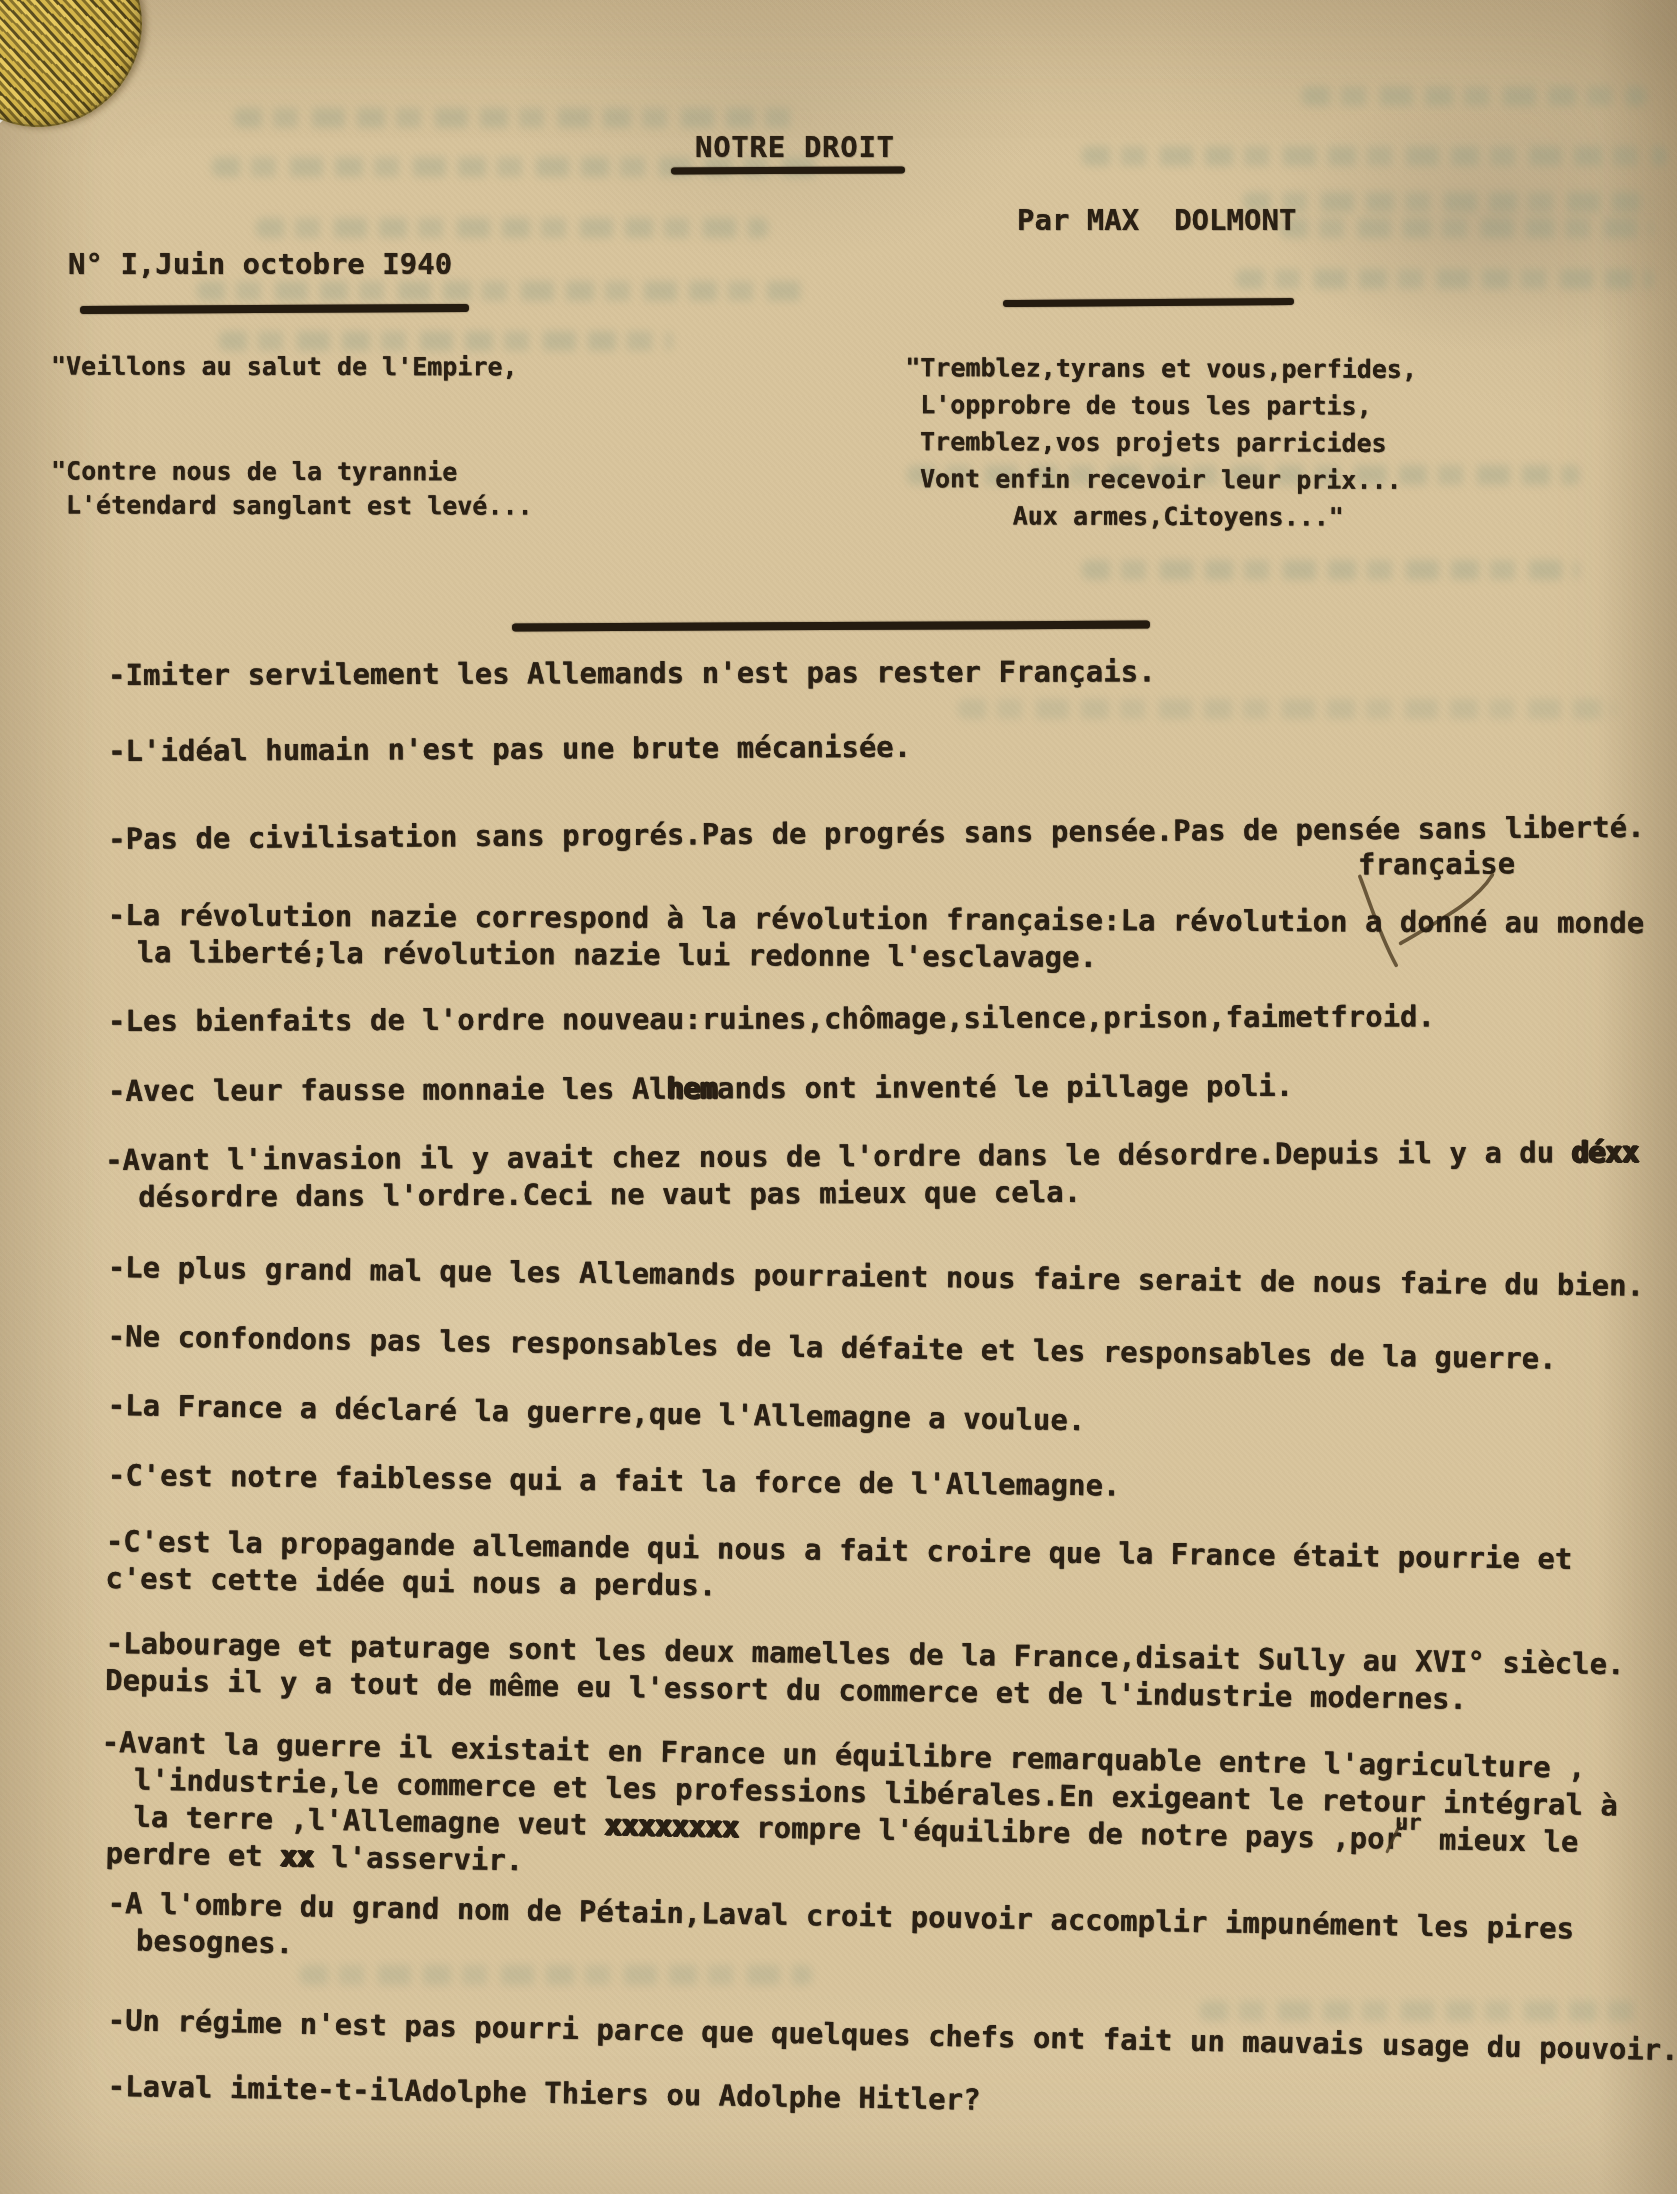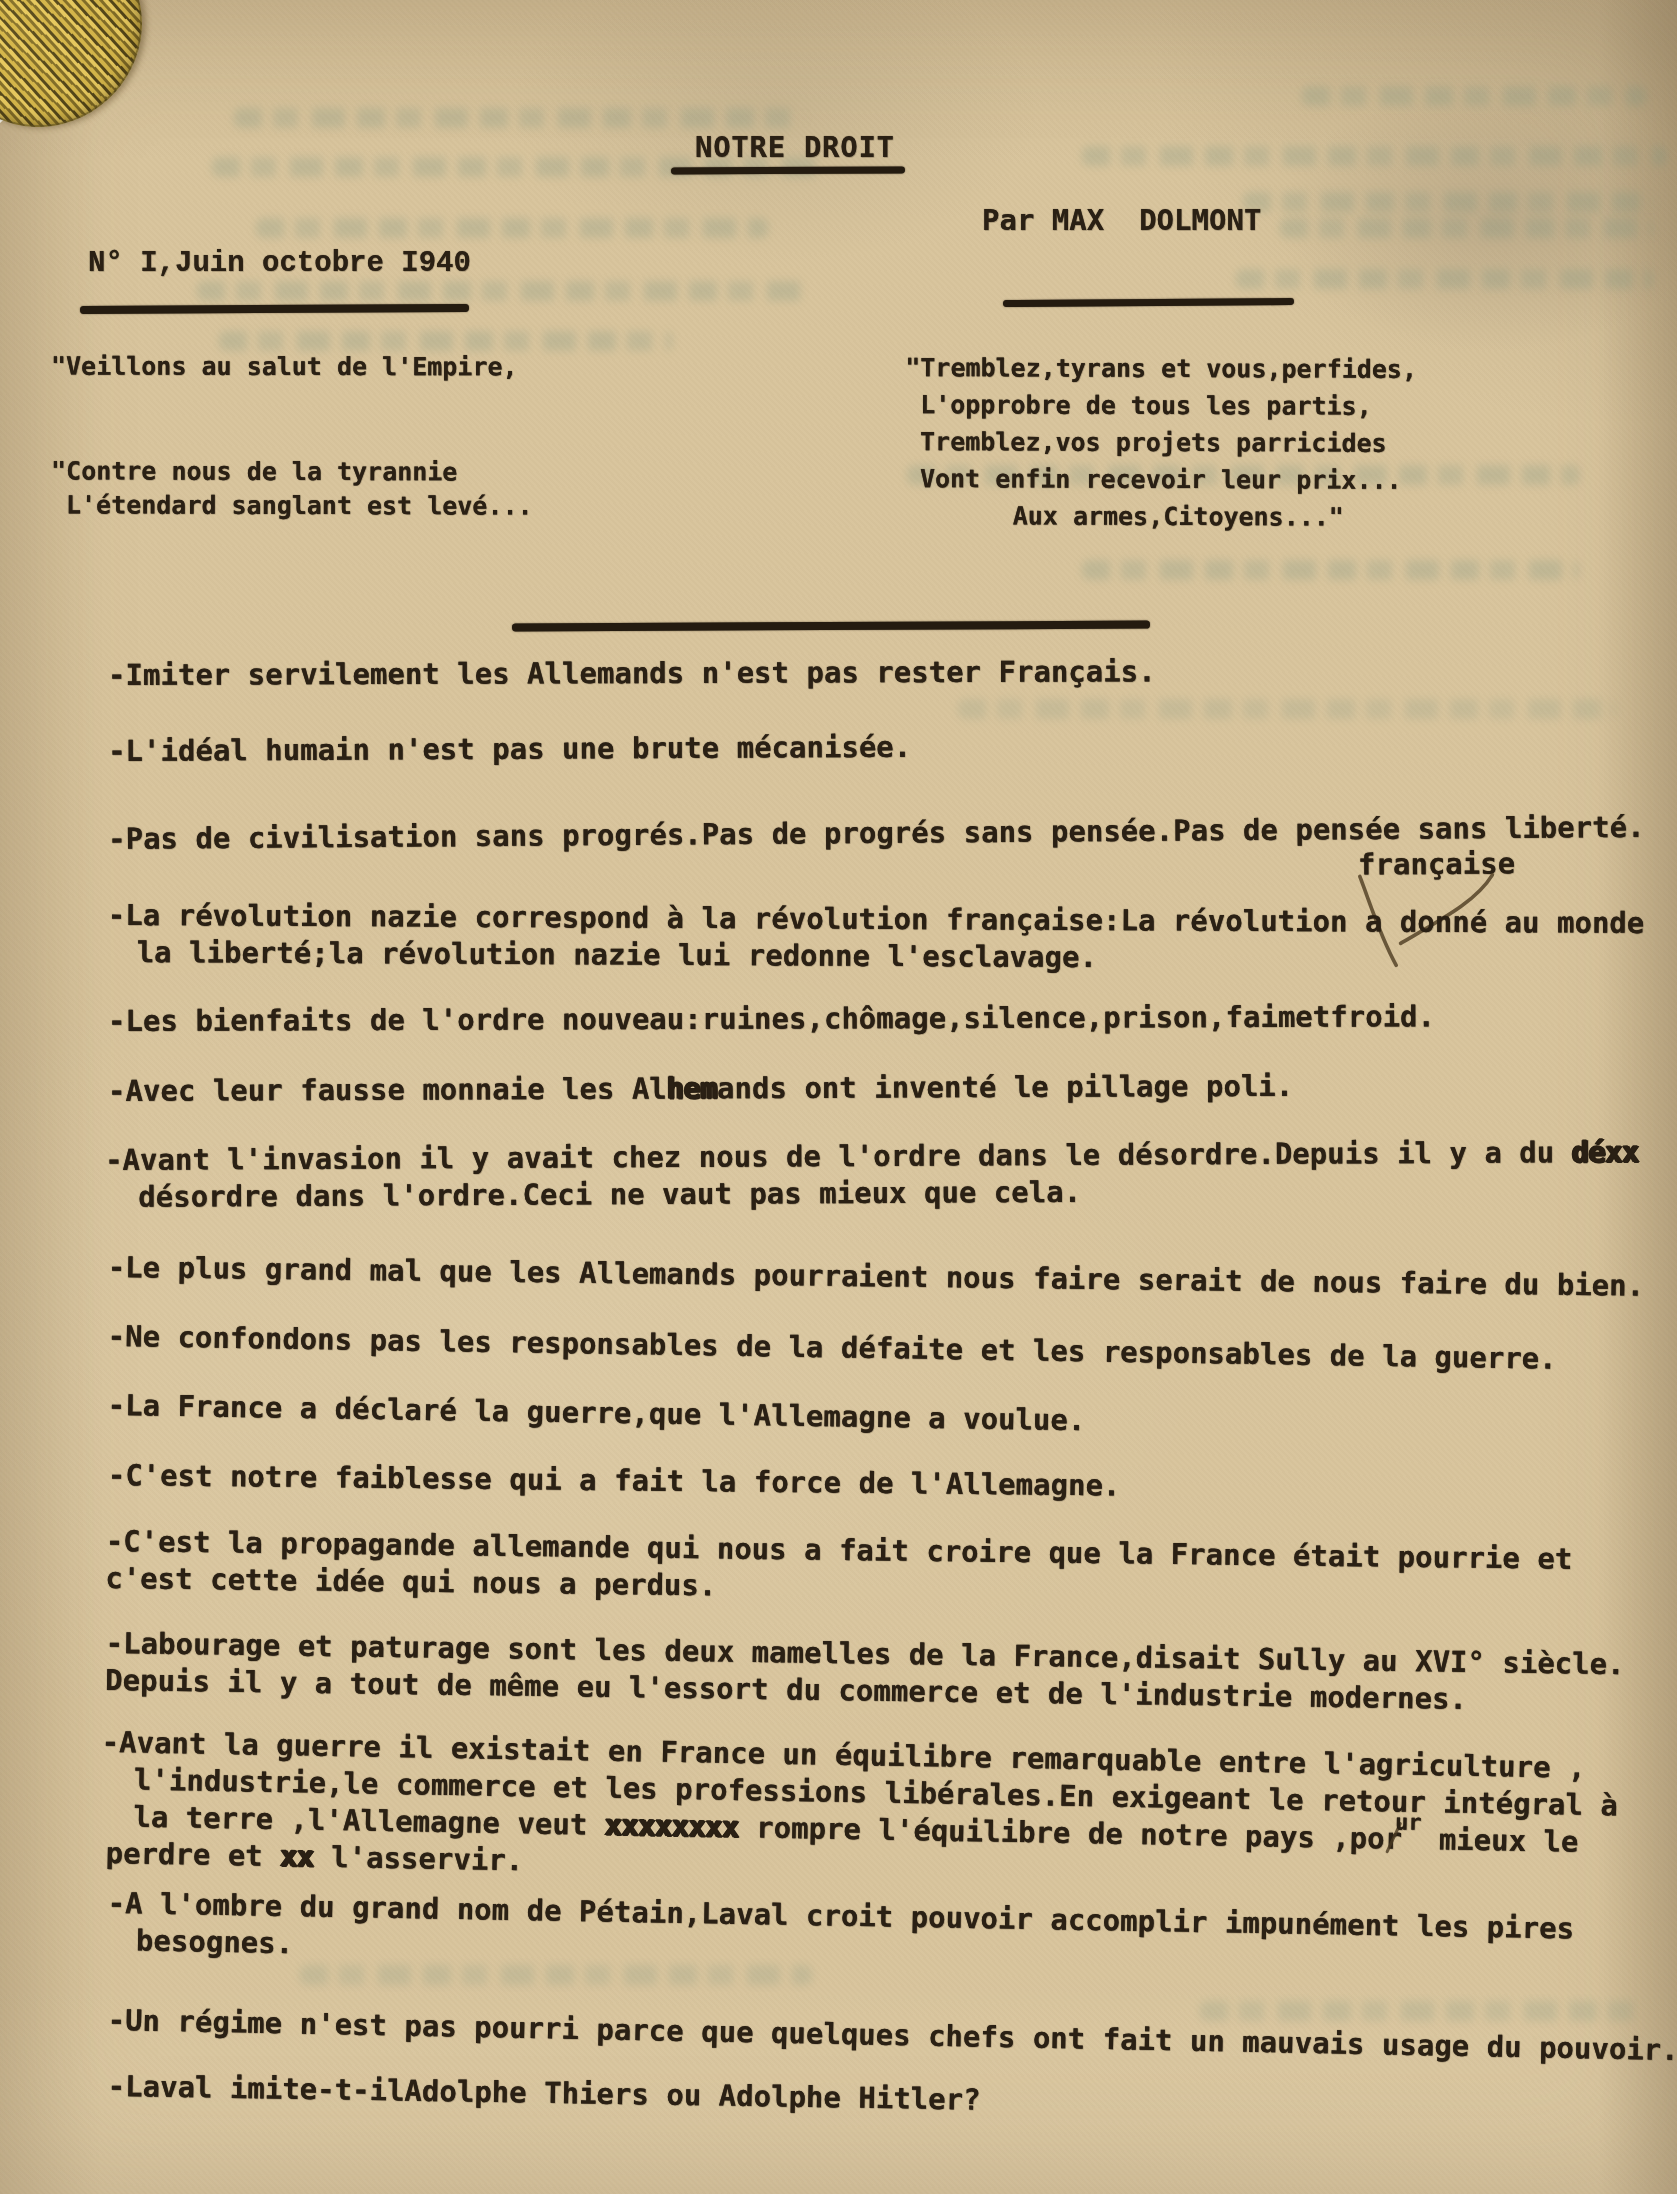"Par MAX DOLMONT" div.abs { left: 982px -> 1017px }
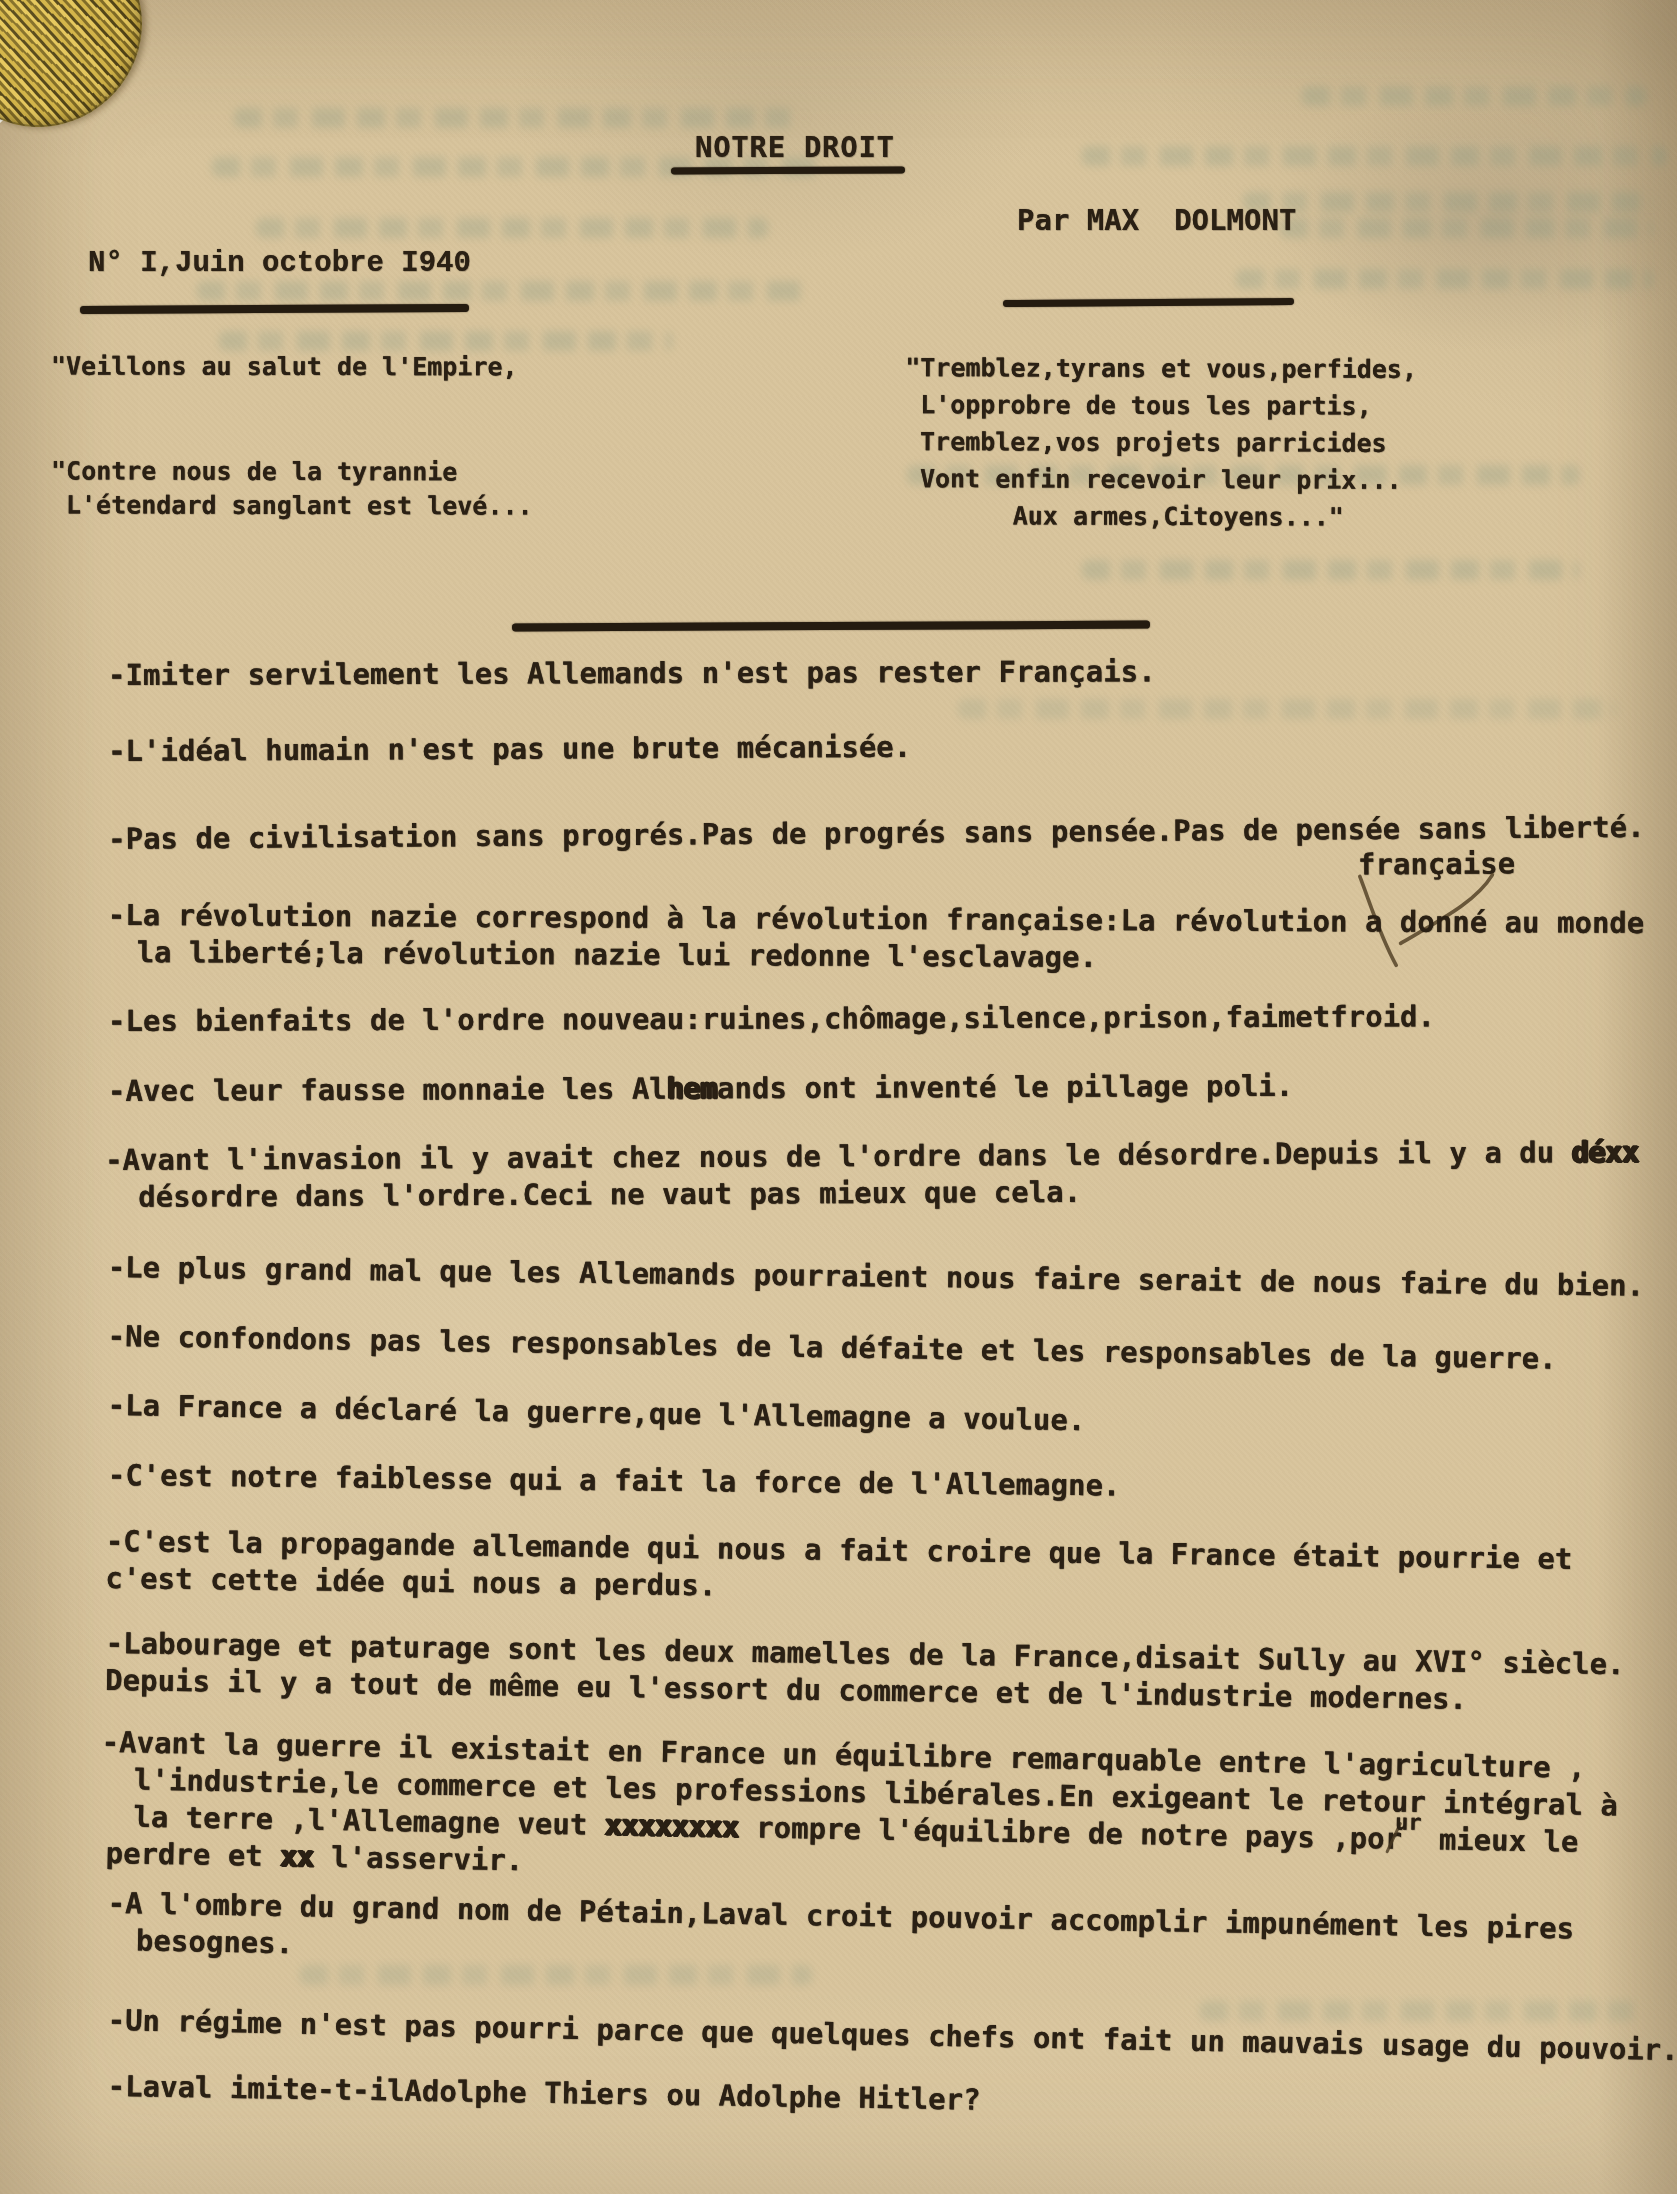"N° I,Juin octobre I940" div.abs { font-family: Liberation Mono, monospace -> none; left: 88px -> 68px }
